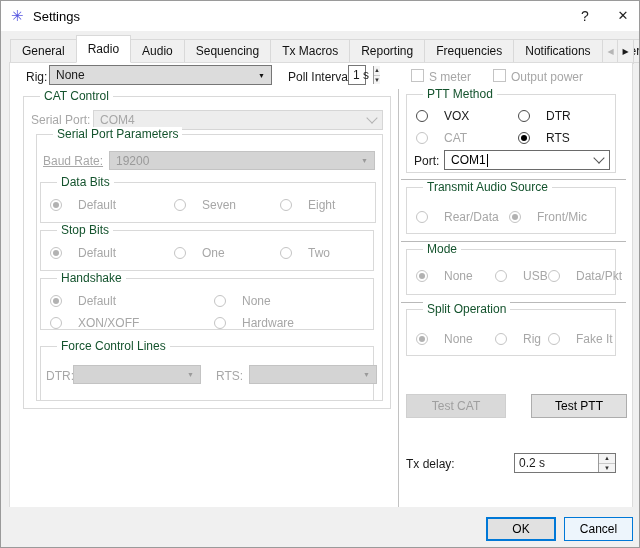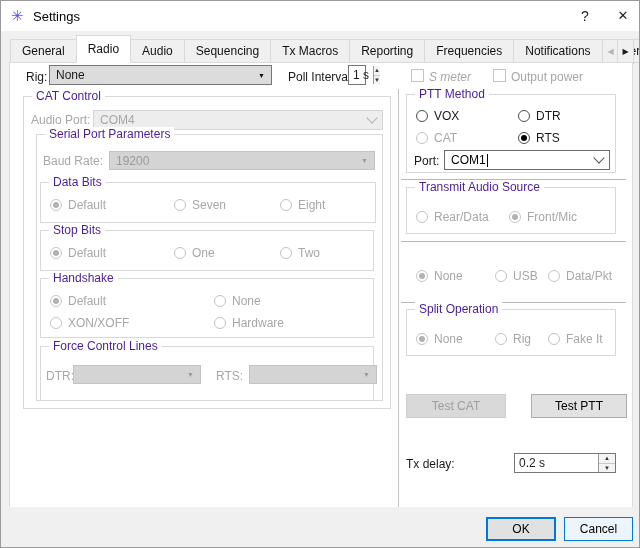"S meter" span.lbl { font-style: italic -> none }
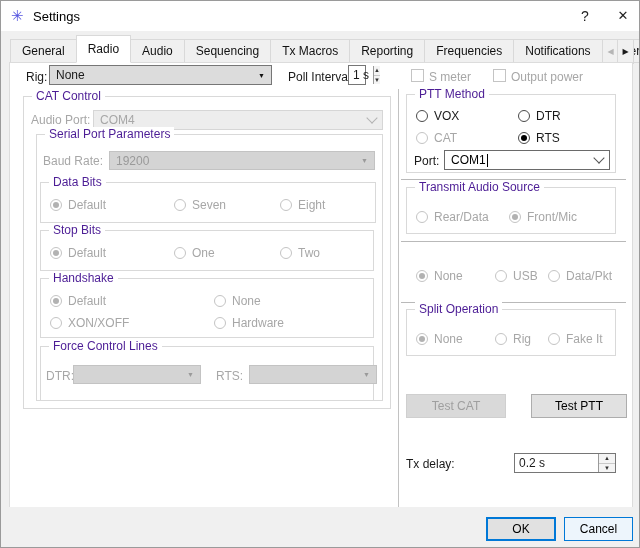"CAT Control" .gtitle { color: #4c1d95 -> #14532d; left: 8px -> 16px }
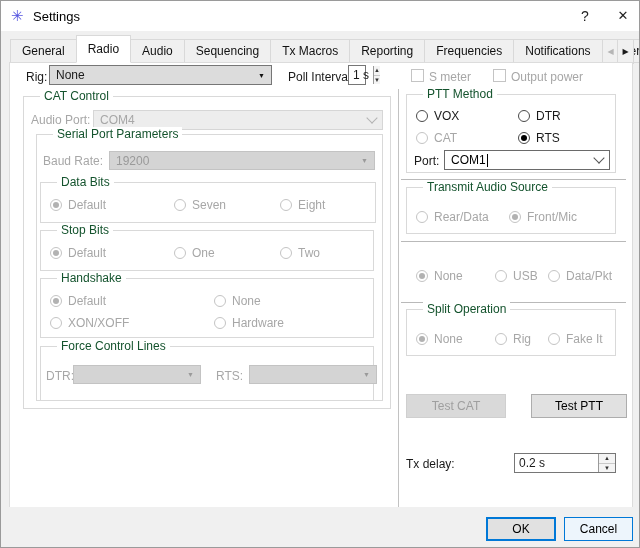"Audio Port:" span.lbl { text: Audio -> Serial }
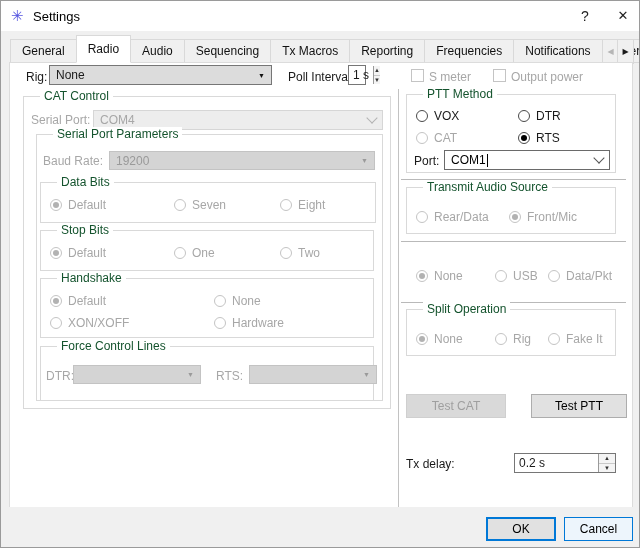"VOX" .radio-item { gap: 6px -> 16px }
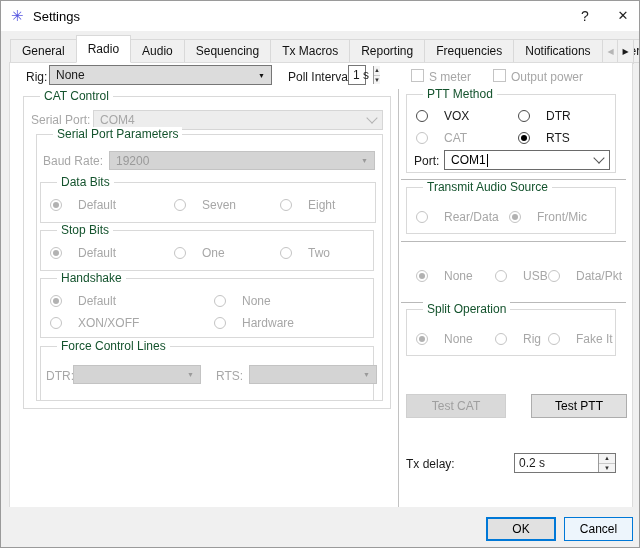"Baud Rate:" span.lbl { text-decoration: none -> underline }
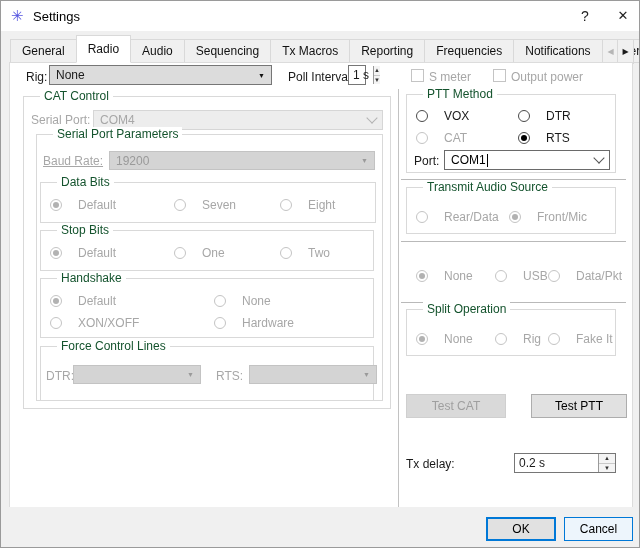"Mode" div.group { html: none -> <div> <span>Mode</span> </div> }
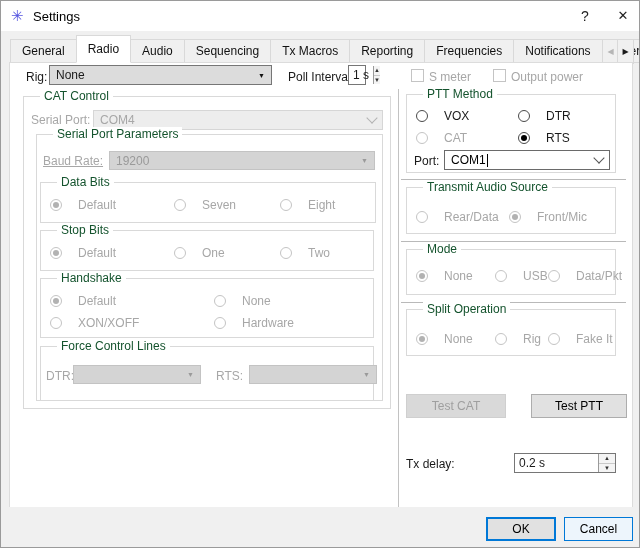"Handshake" div.group { height: 60px -> 52px }
